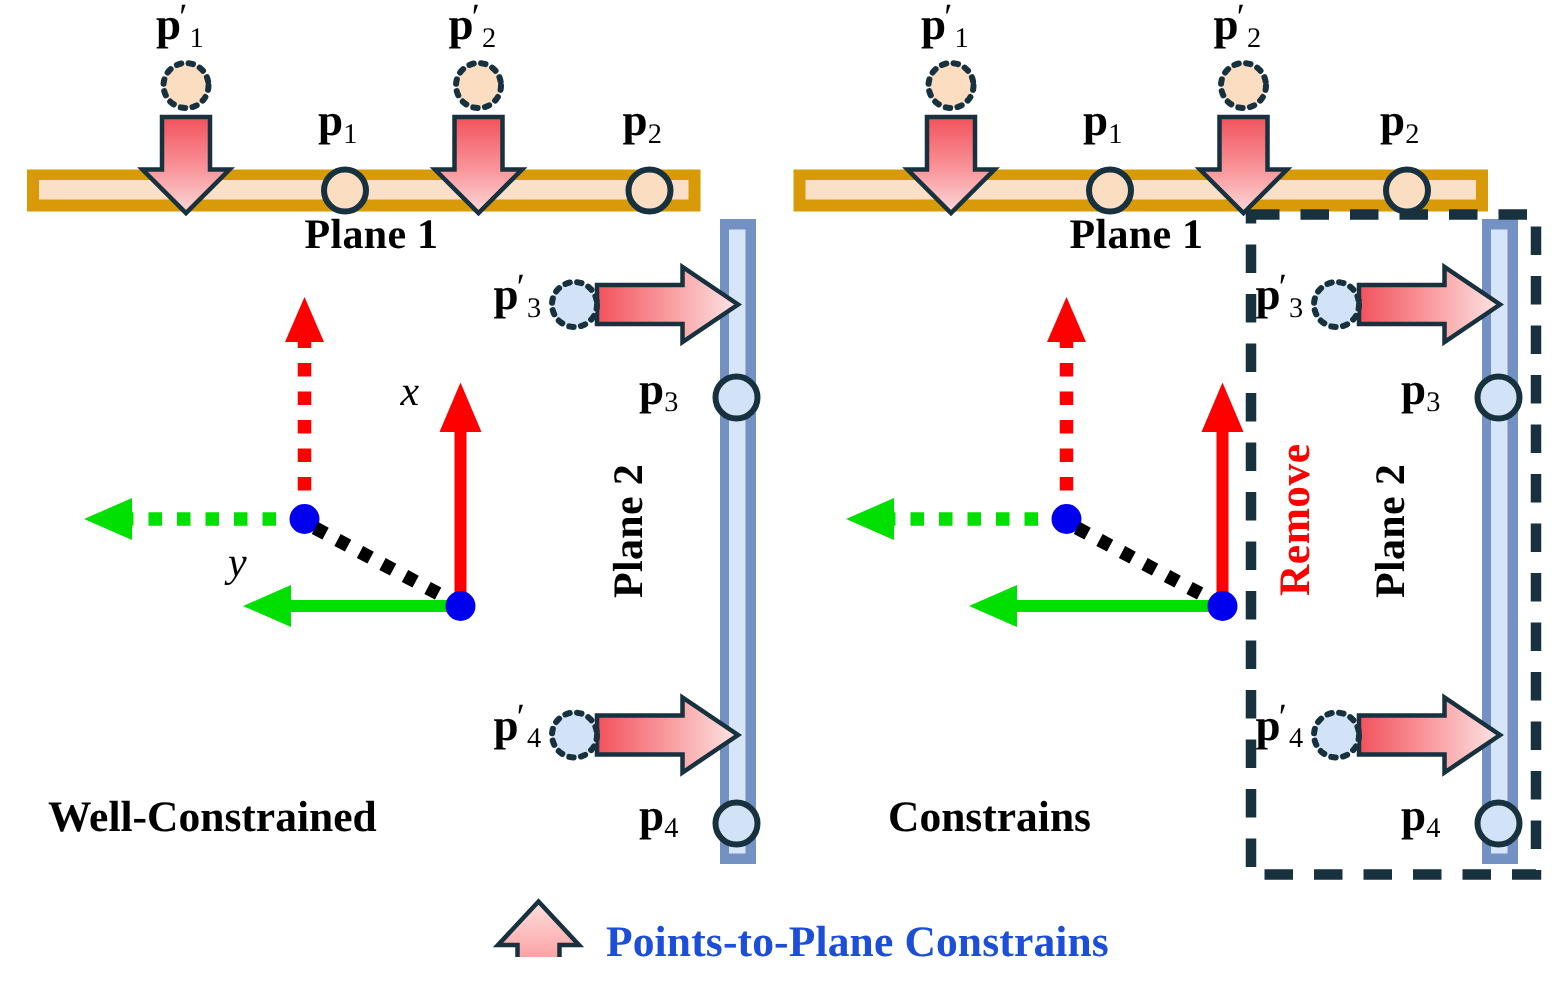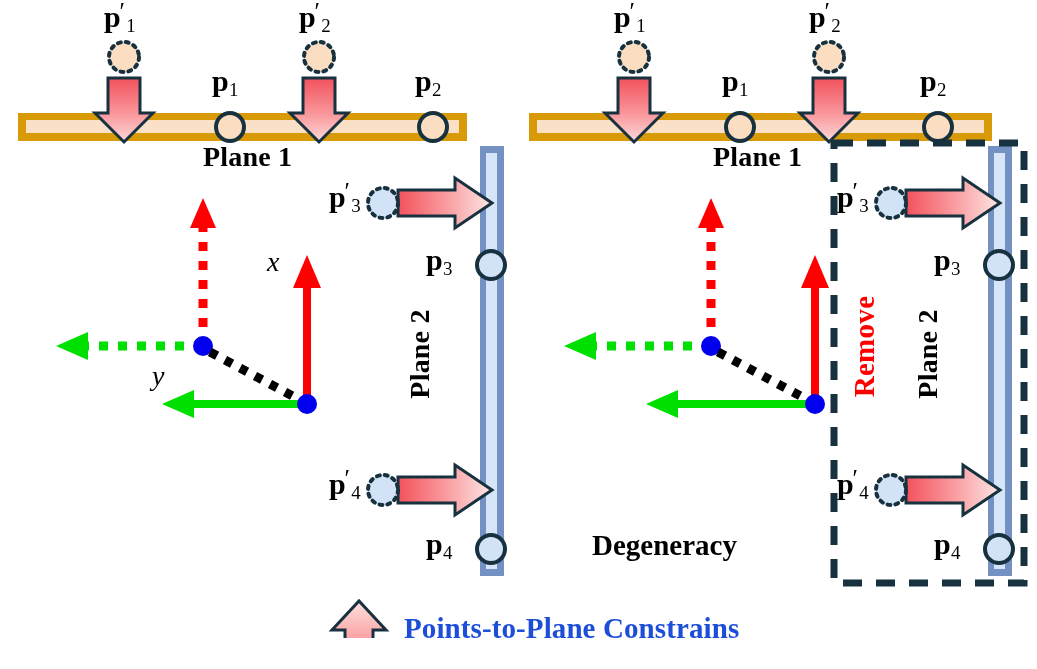"Well-Constrained" div.lbl { html: none -> <div>Well-Constrained</div> }
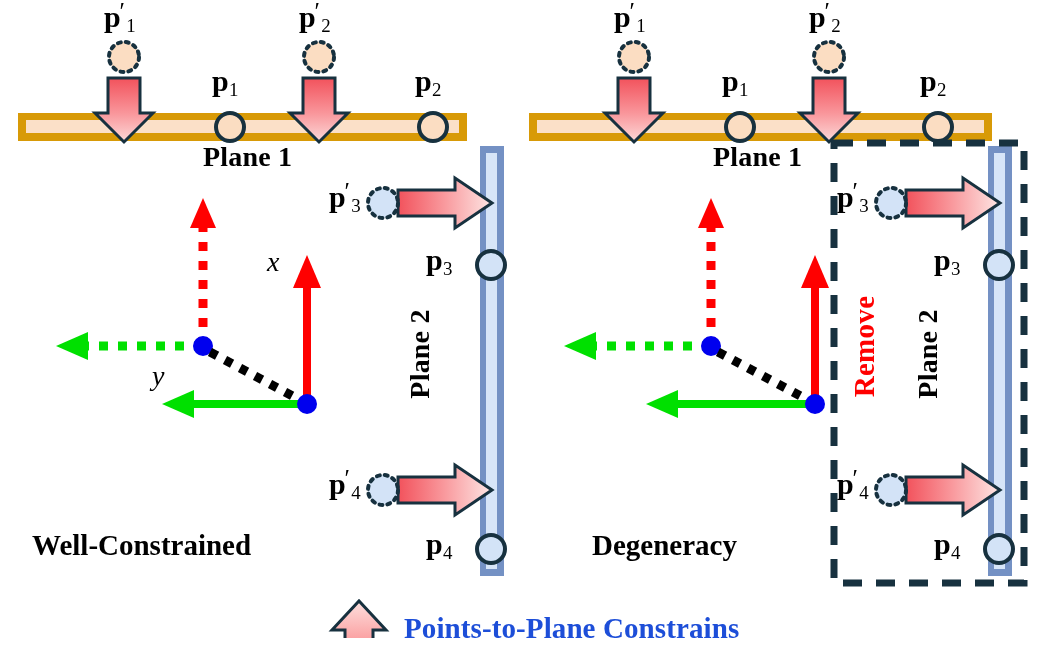"Degeneracy" div.lbl { text: Degeneracy -> Constrains }
